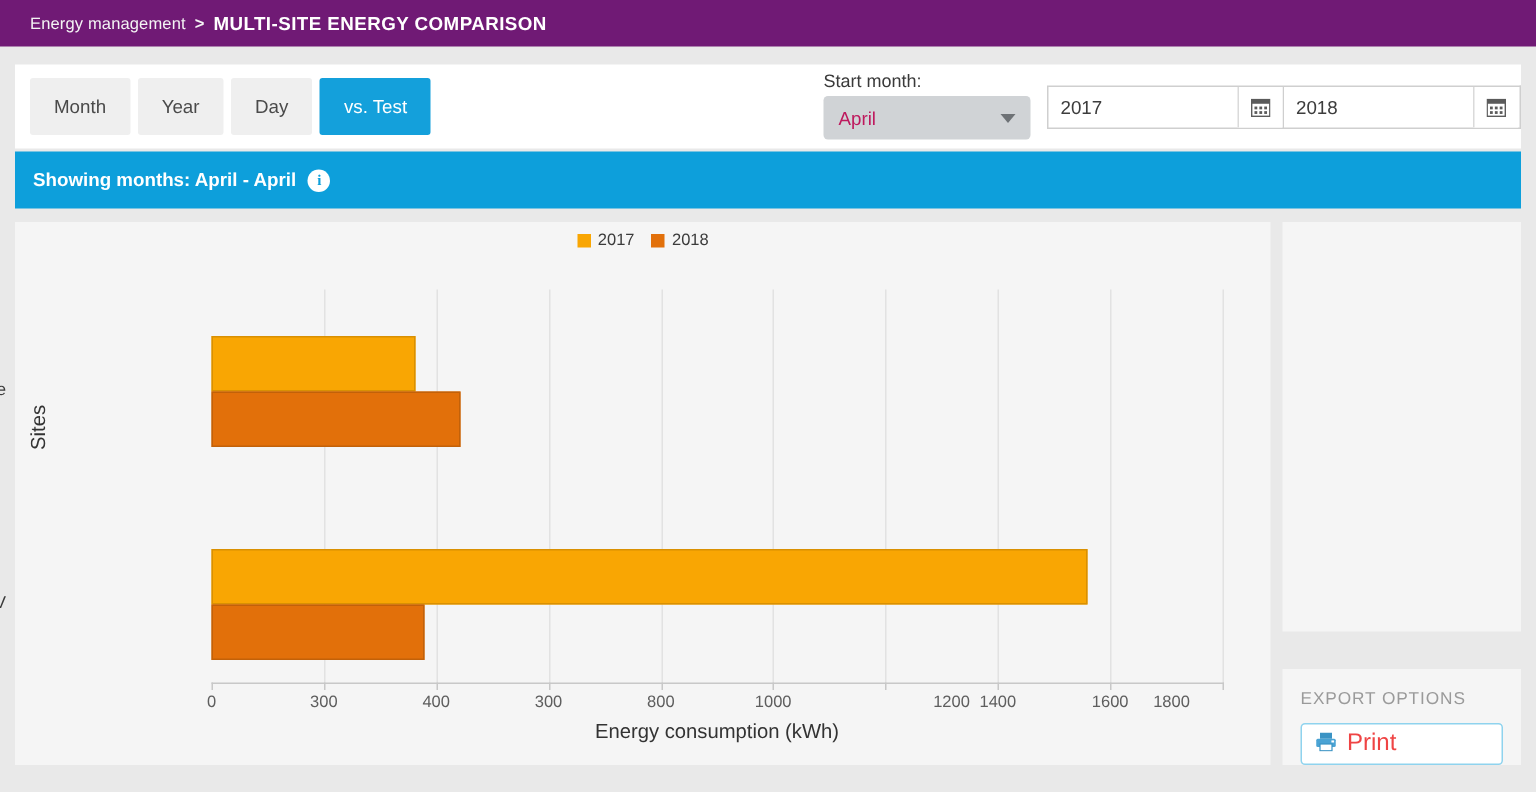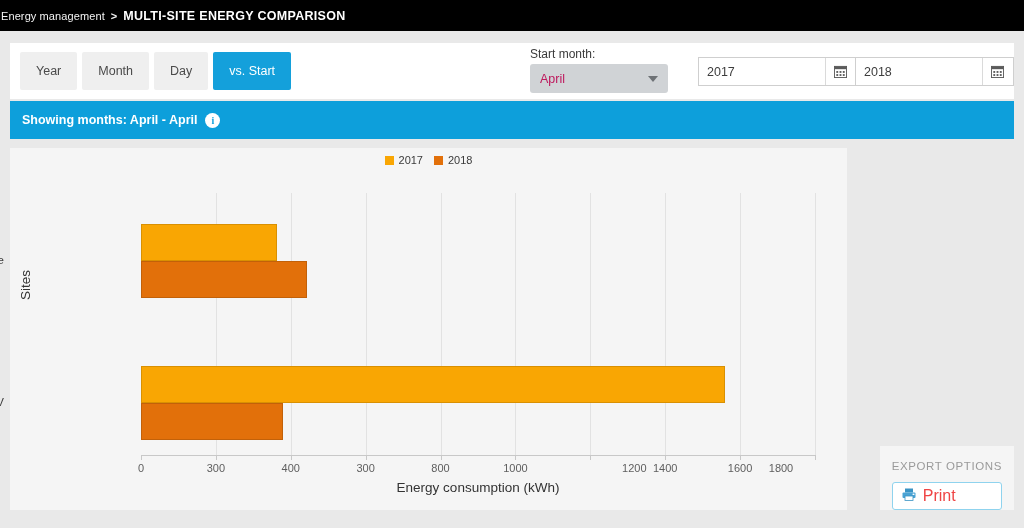"Energy management" .breadcrumb-bar { background: #000000 -> #701a75; padding-left: 1px -> 20px }
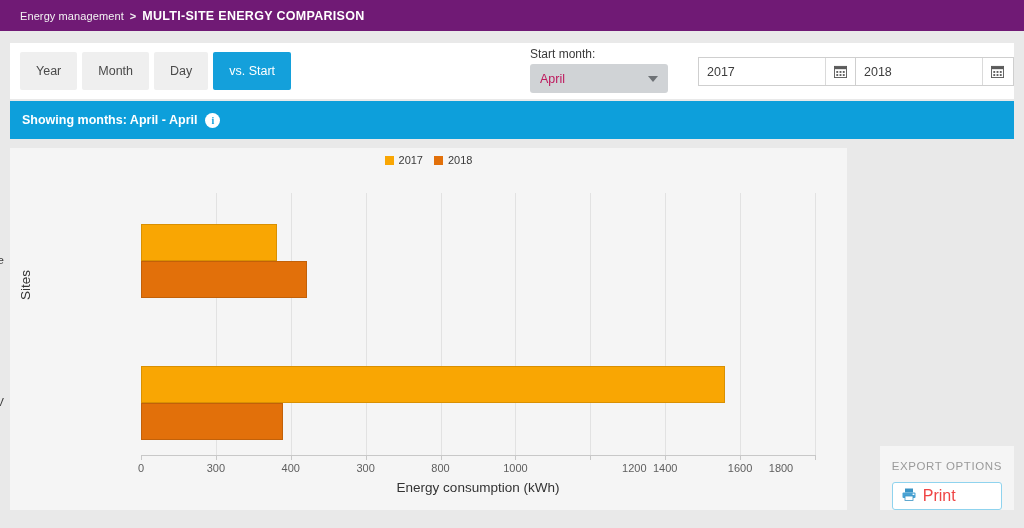"Start month:" .month-block { left: 520px -> 539px }
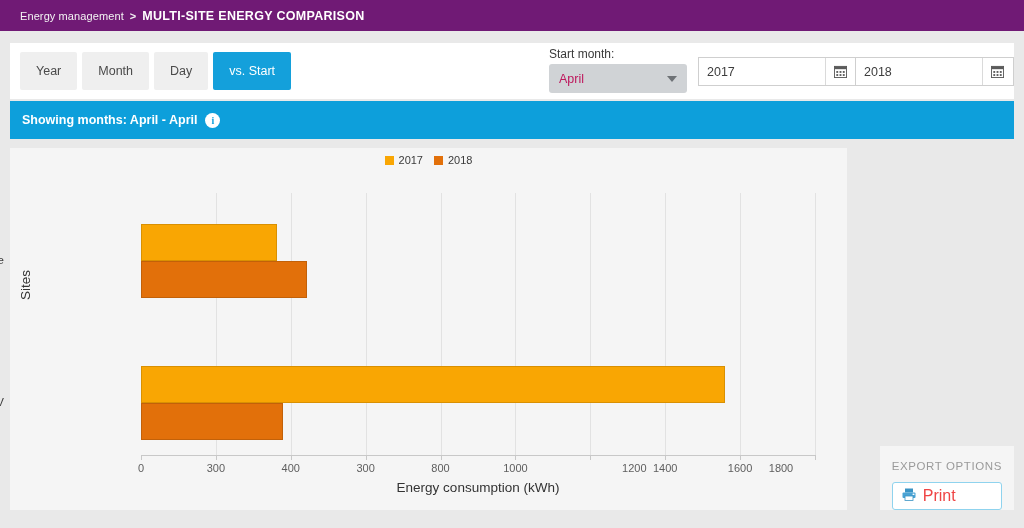"Year" button.seg-btn { order: before "Month" -> after "Month" }
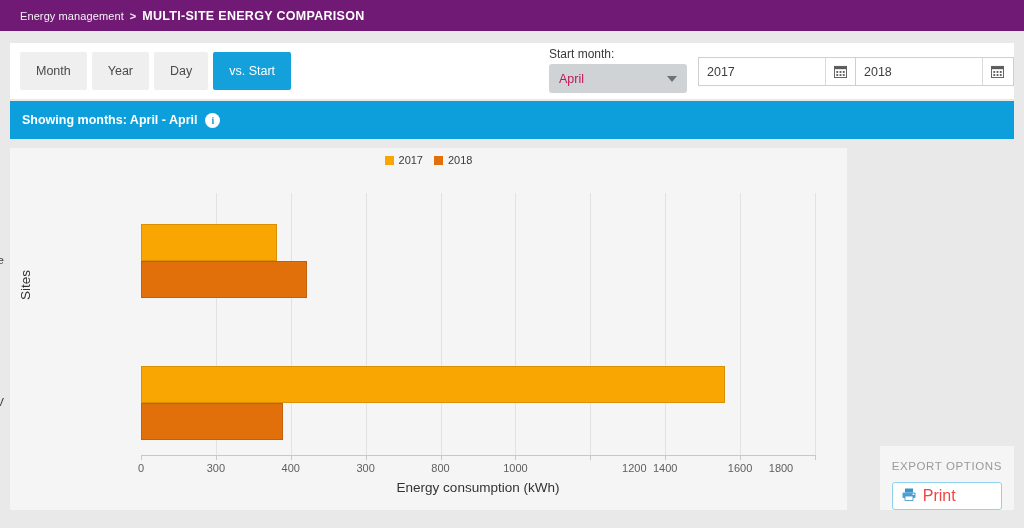"vs. Start" button.seg-btn { text: Start -> Test }
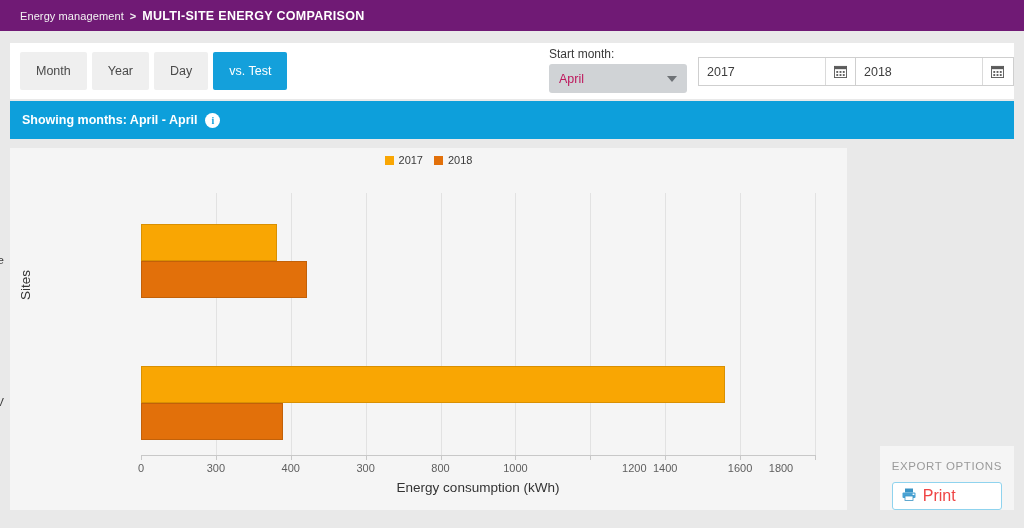"EXPORT OPTIONS" .side-col { align-items: flex-end -> none }
